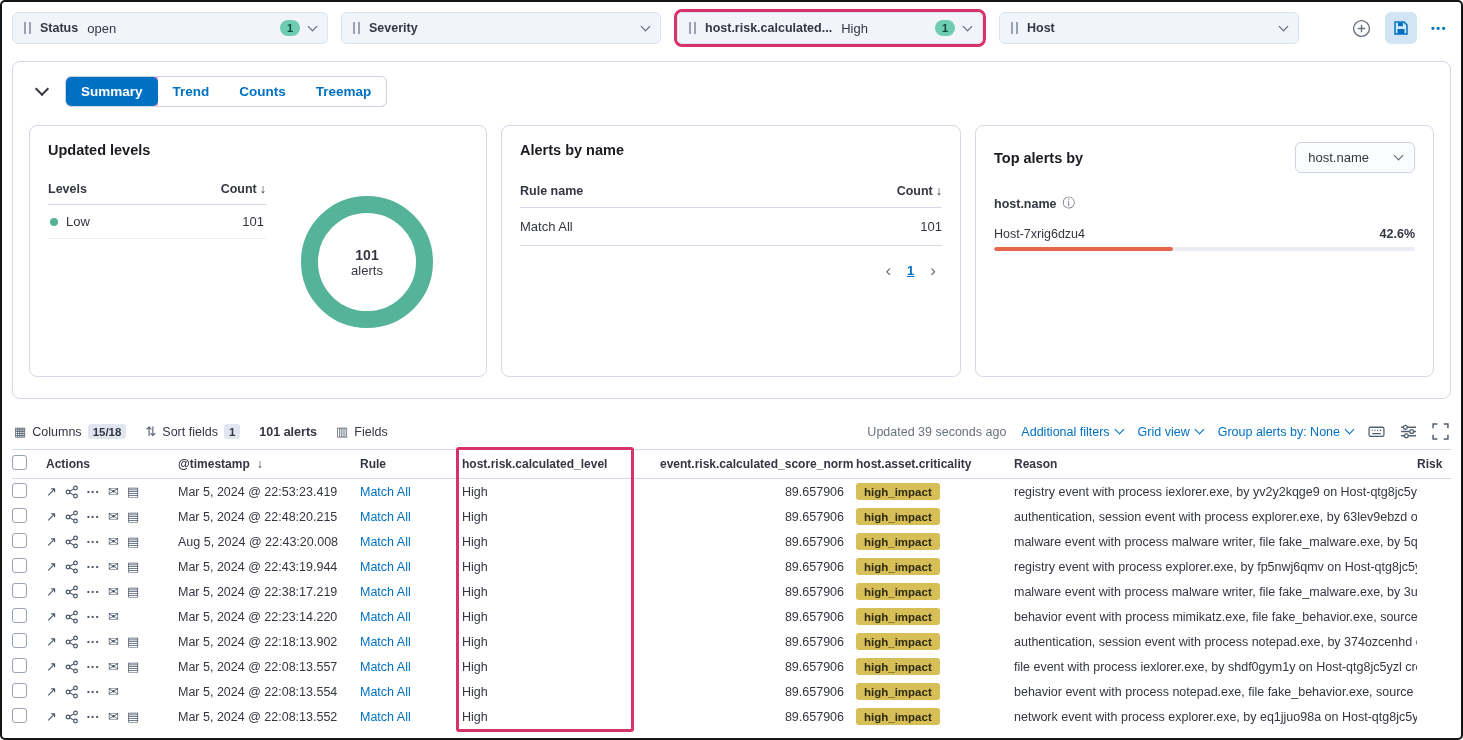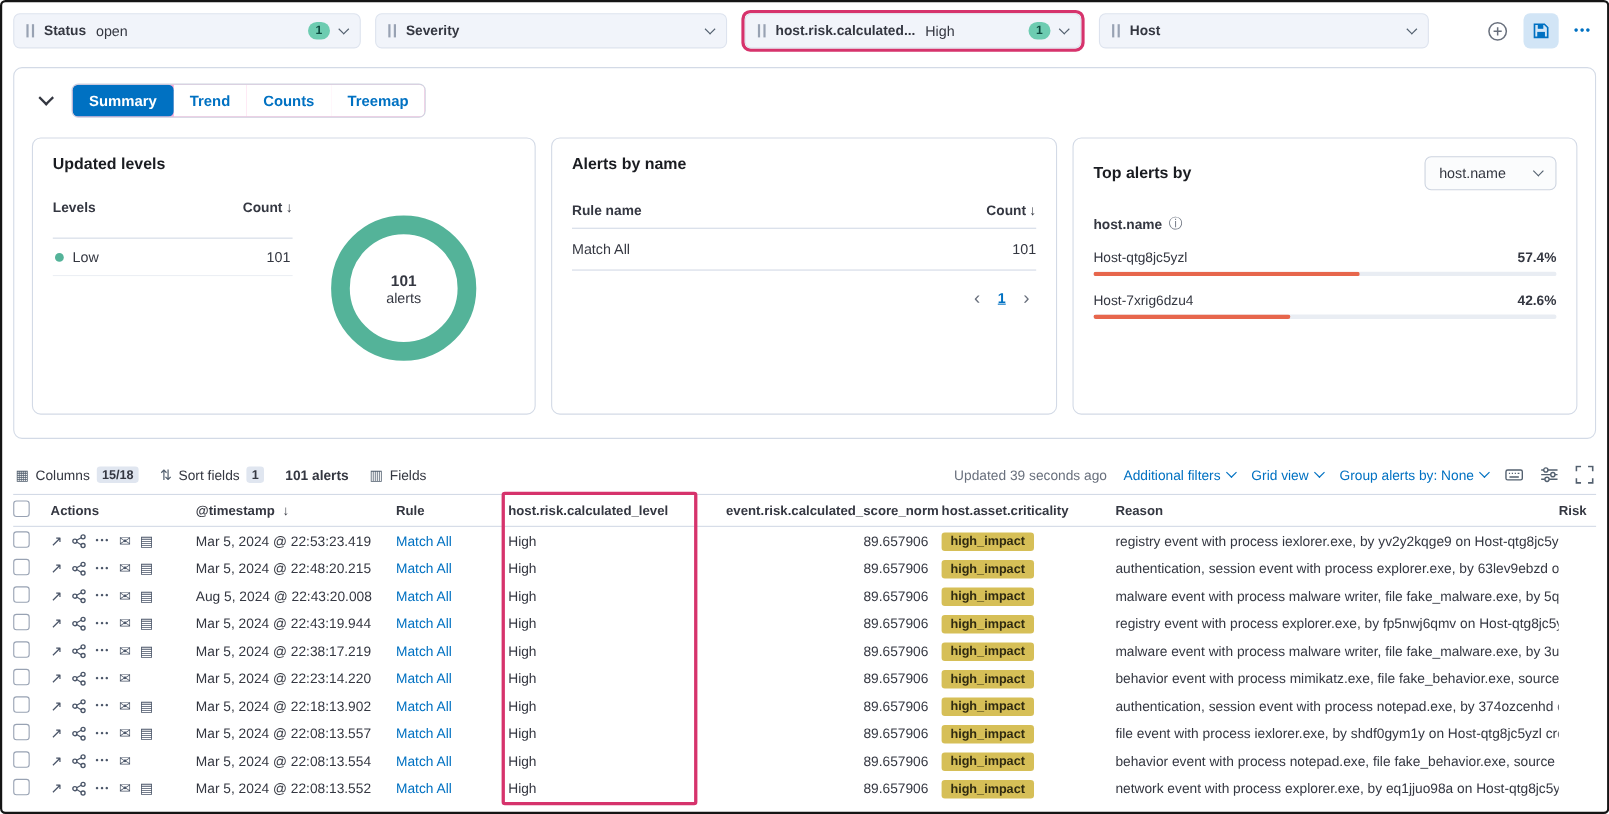"Levels" .sev-head { padding-bottom: 20px -> 8px }
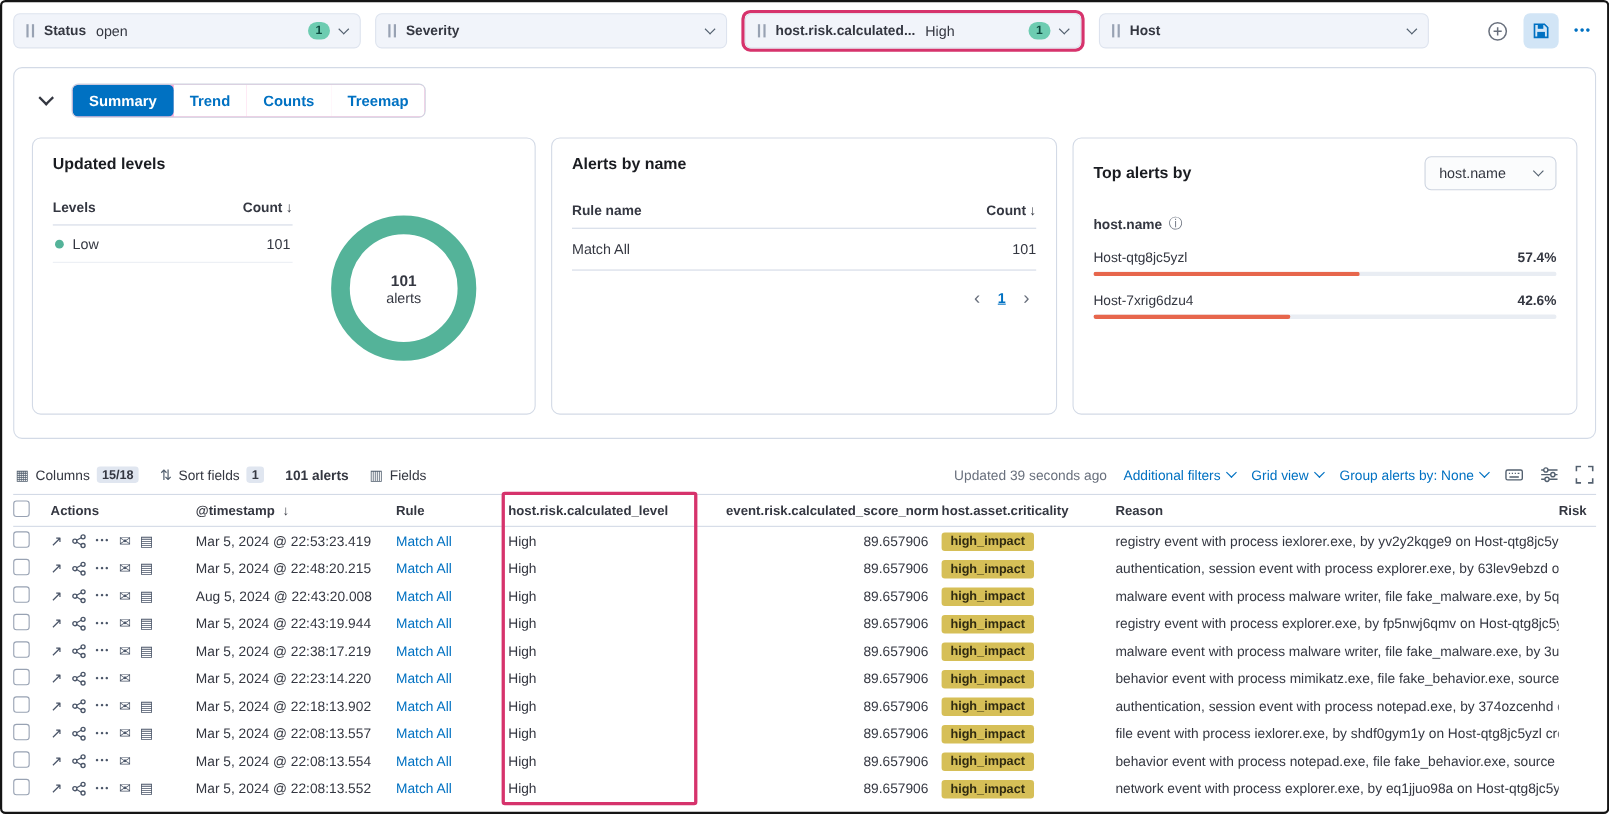"Host-qtg8jc5yzl" div.ta-row { html: <div> <div> <span>Host-qtg8jc5yzl</span> <span>57.4%</span> </div> <div> <div></div> </div> </div> -> none }
